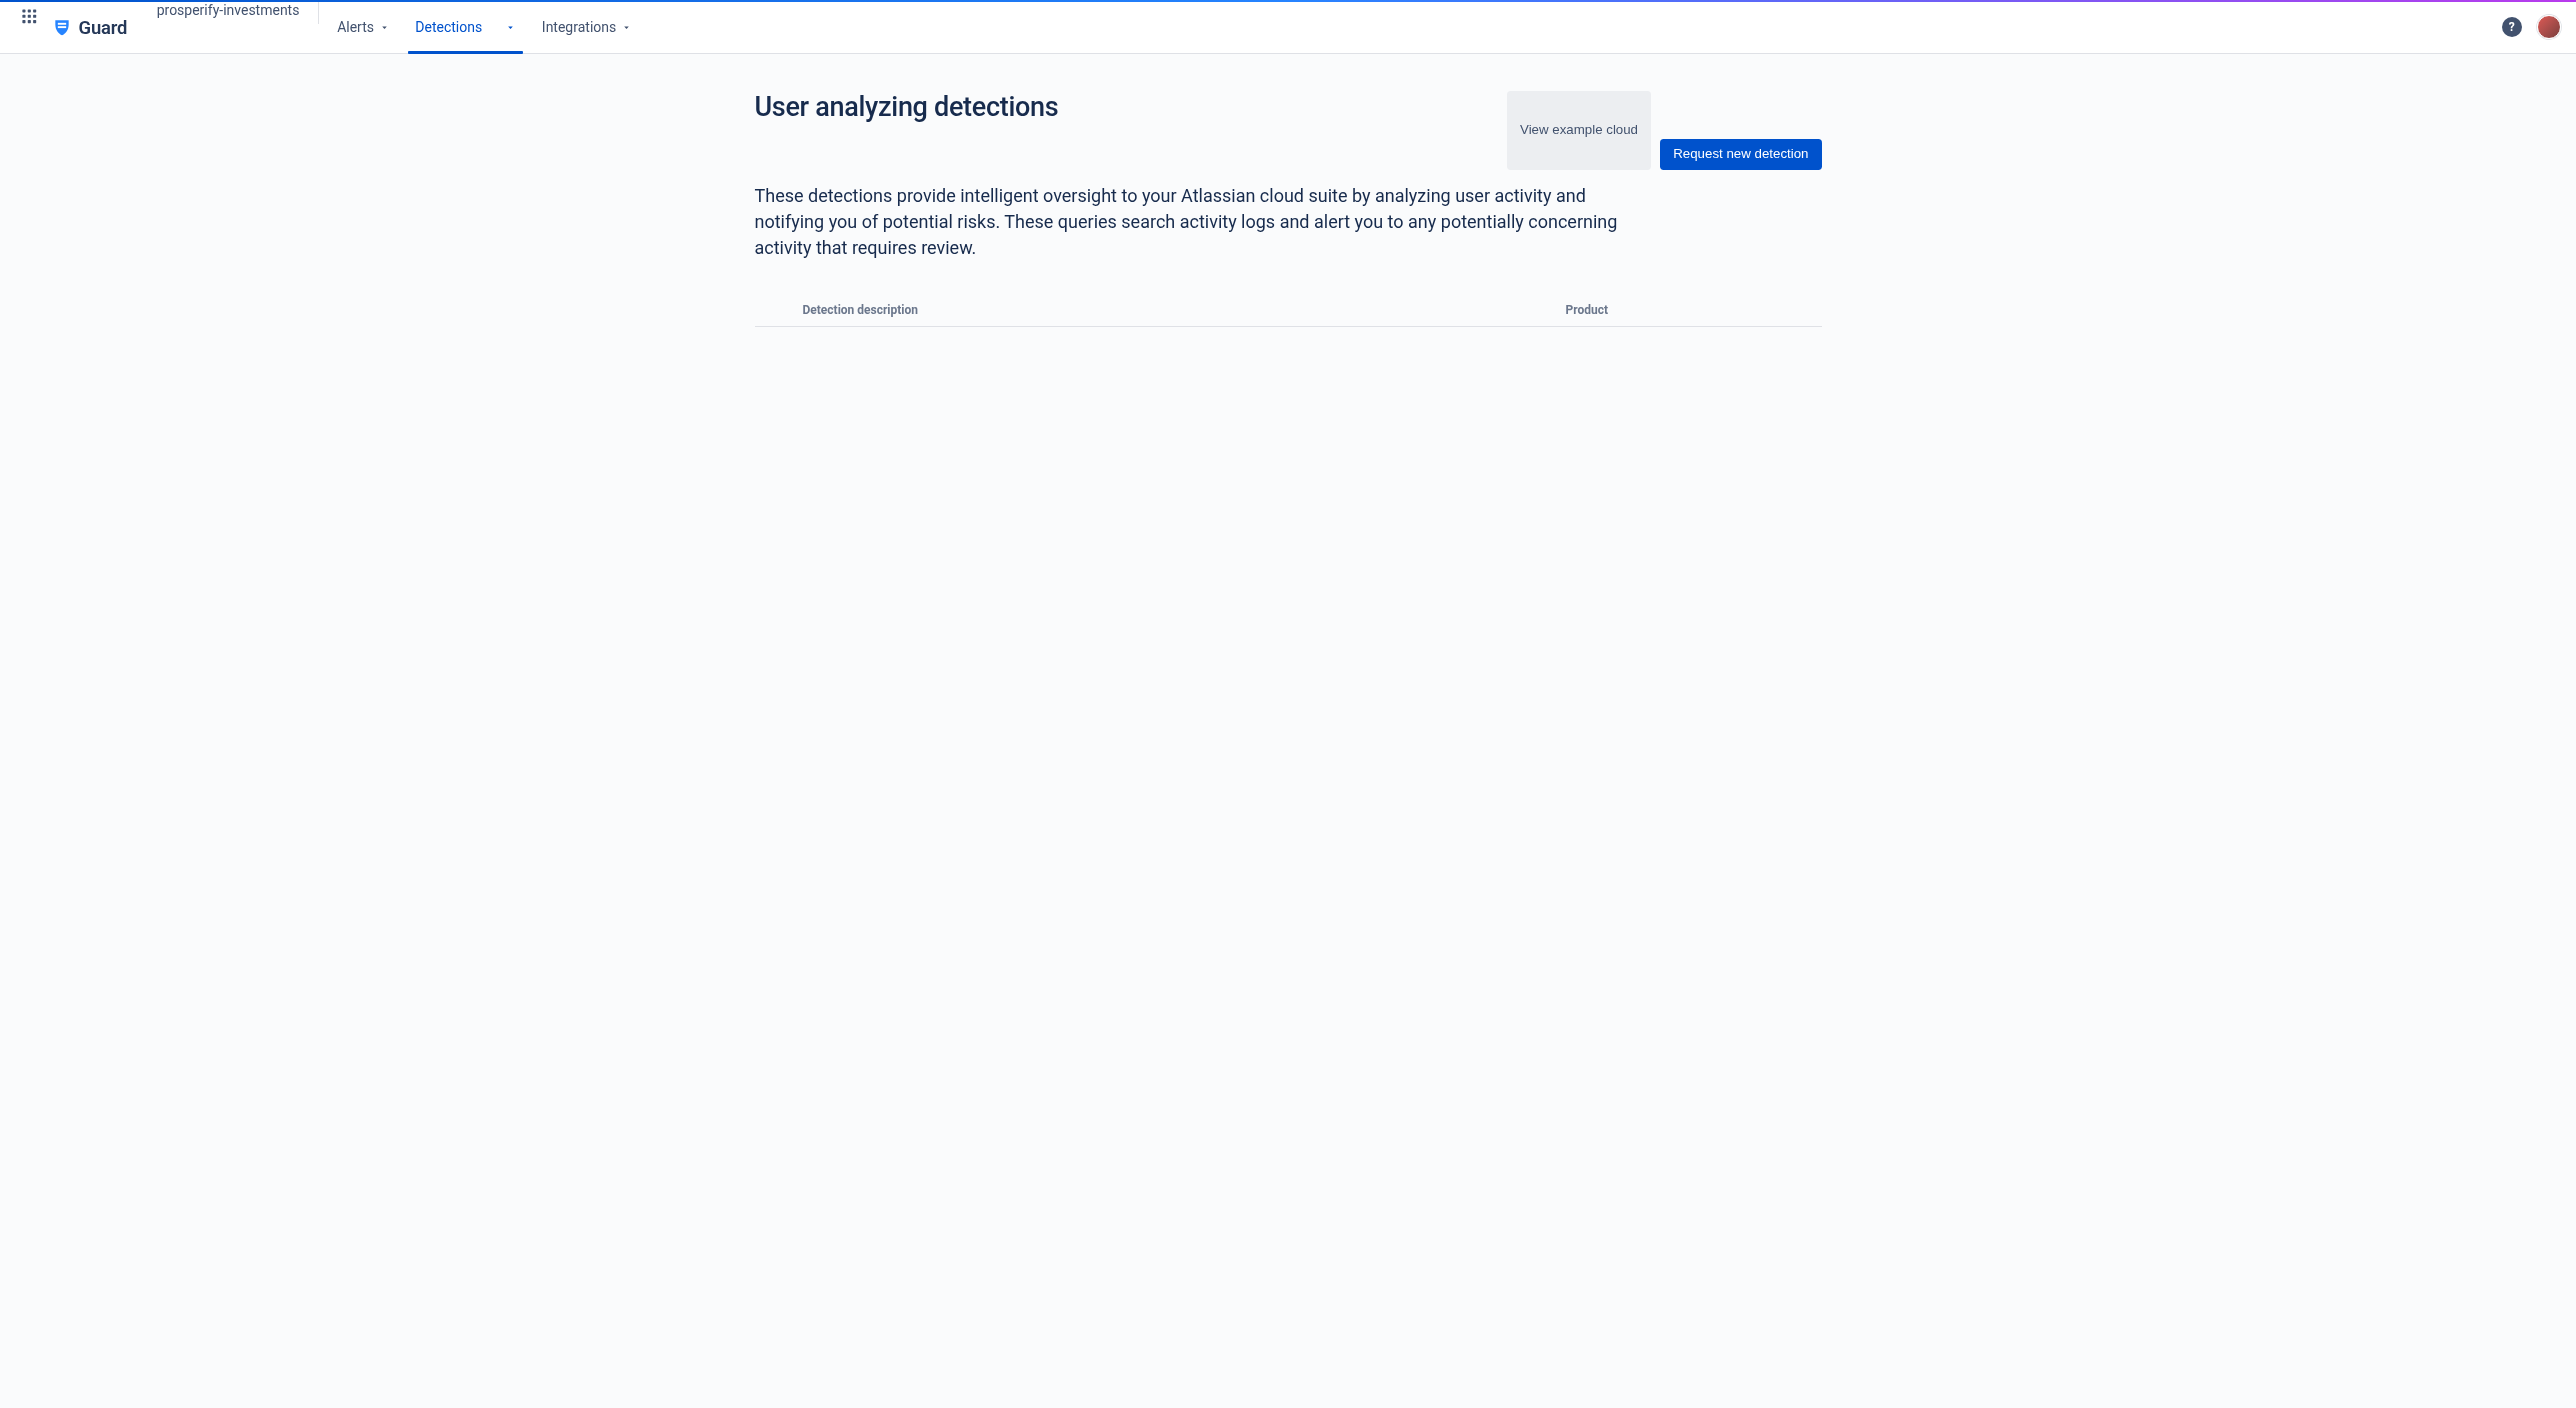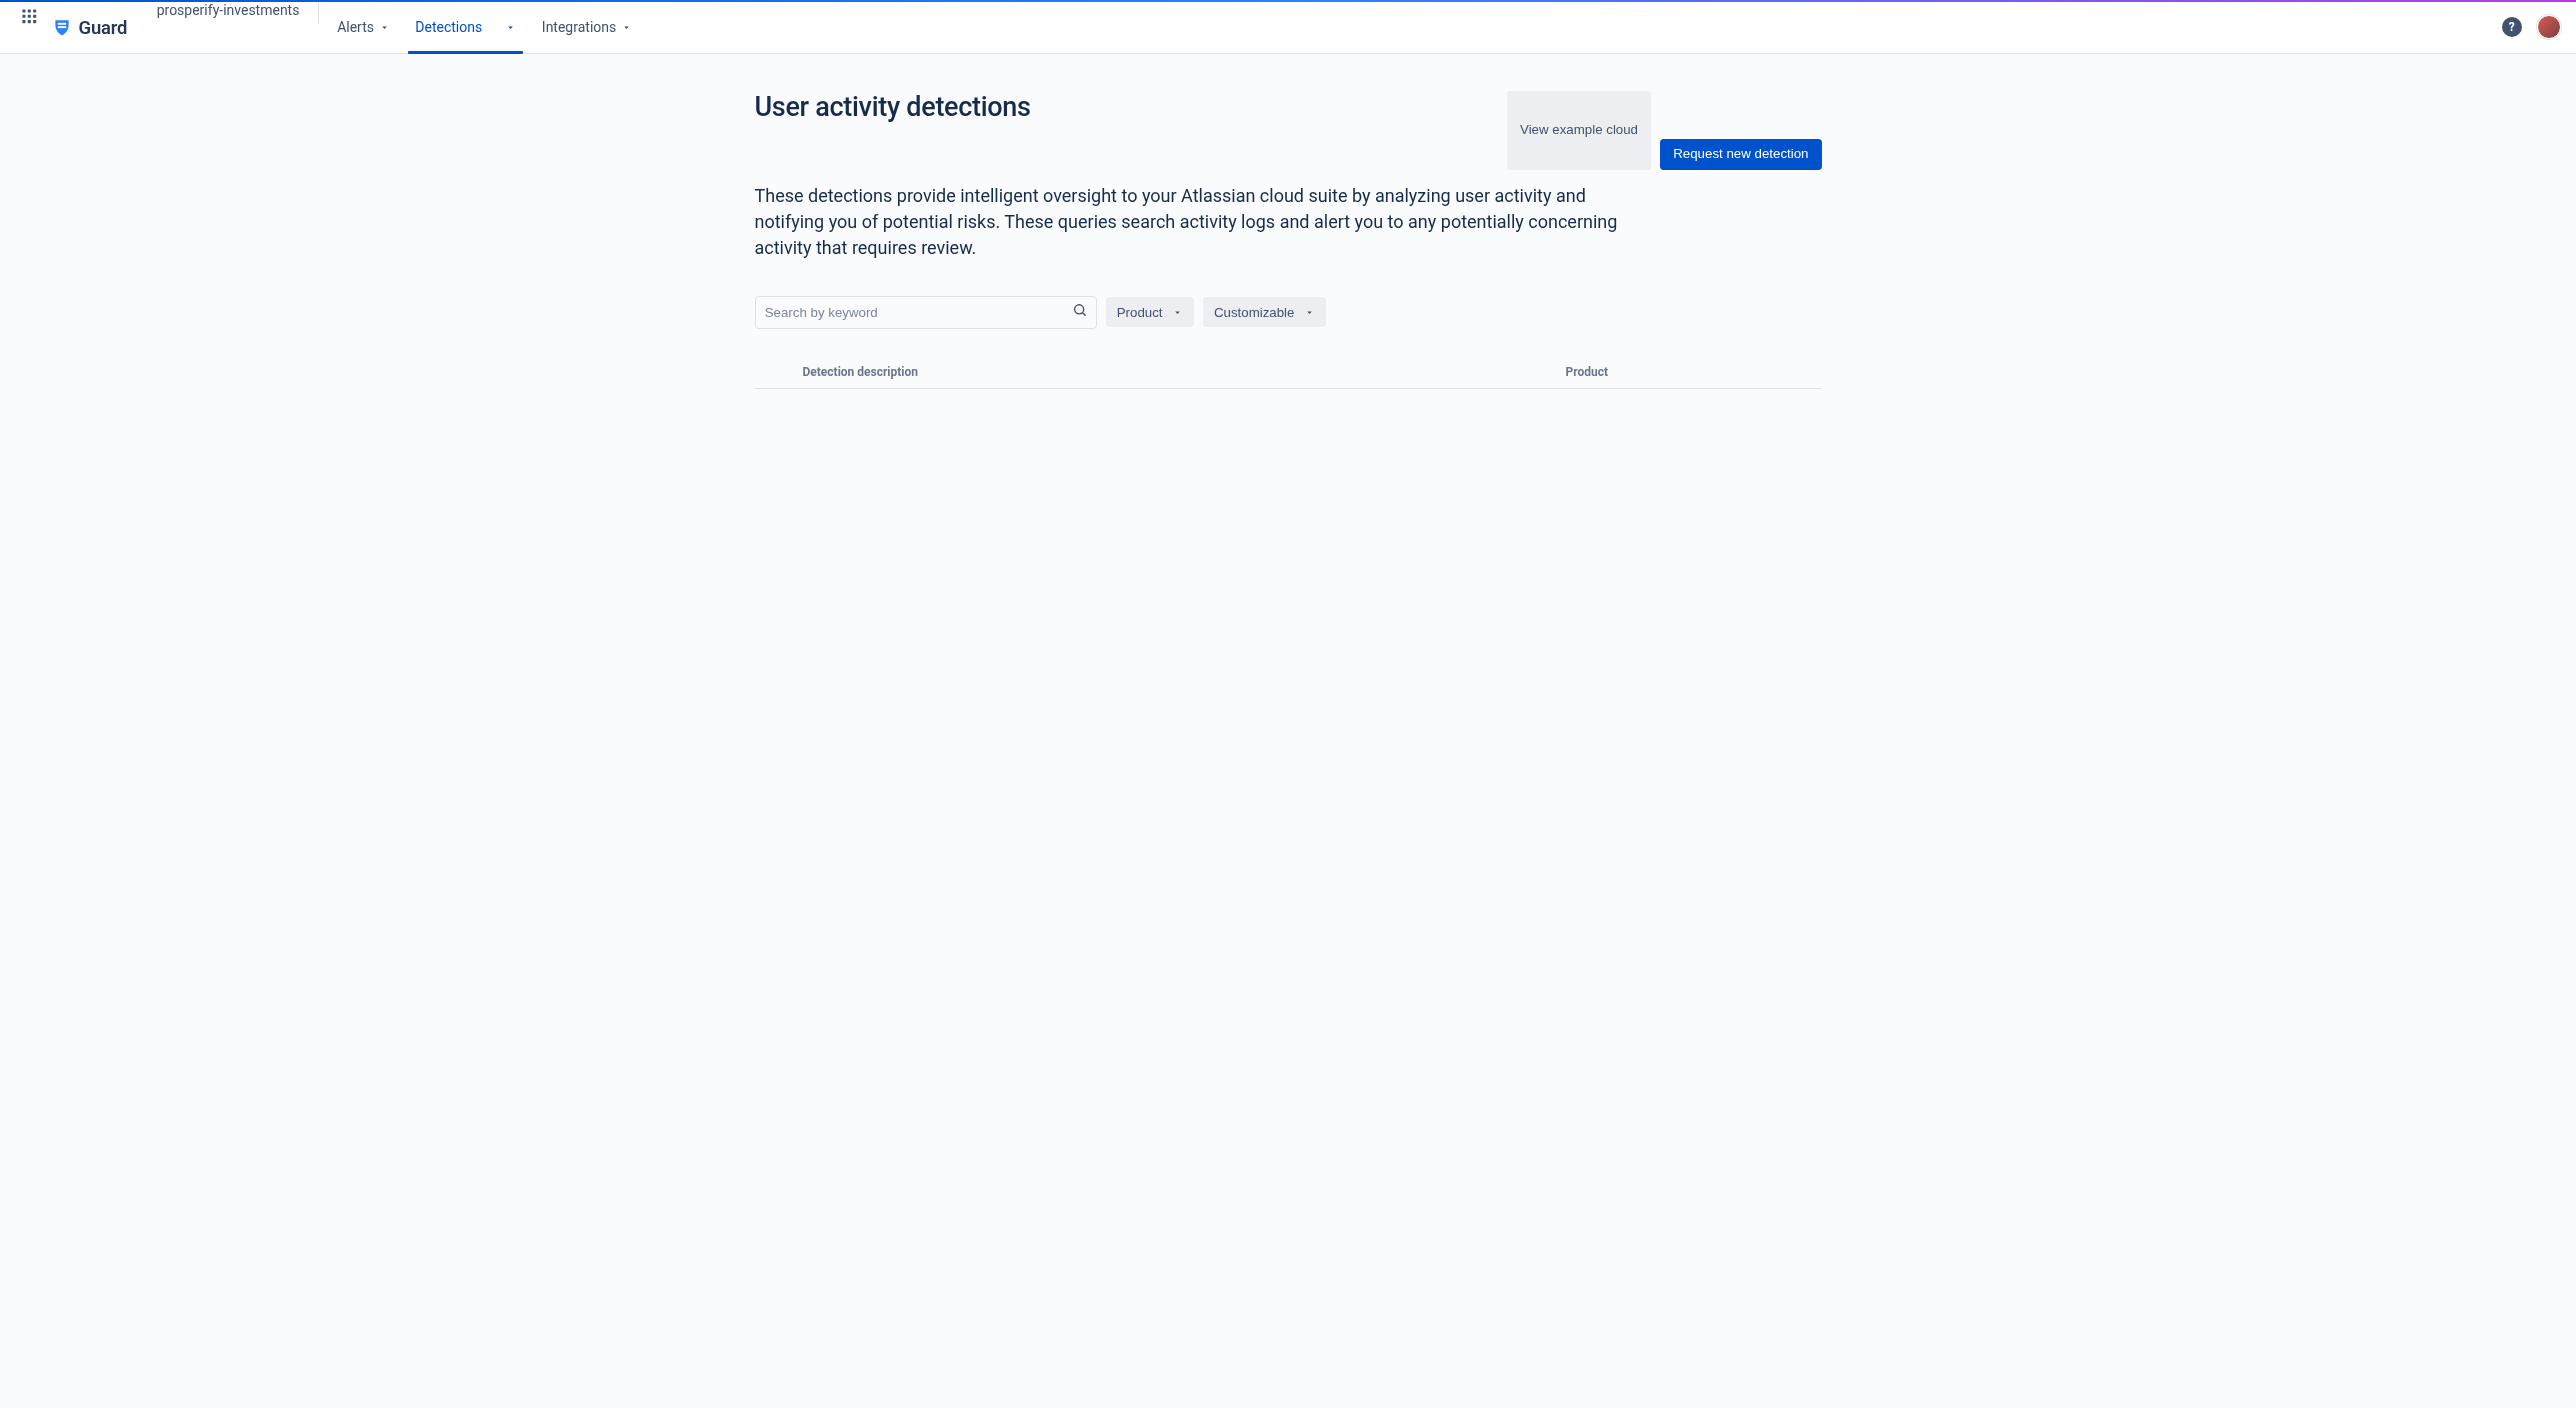"User activity detections" h1.page-title { text: activity -> analyzing }
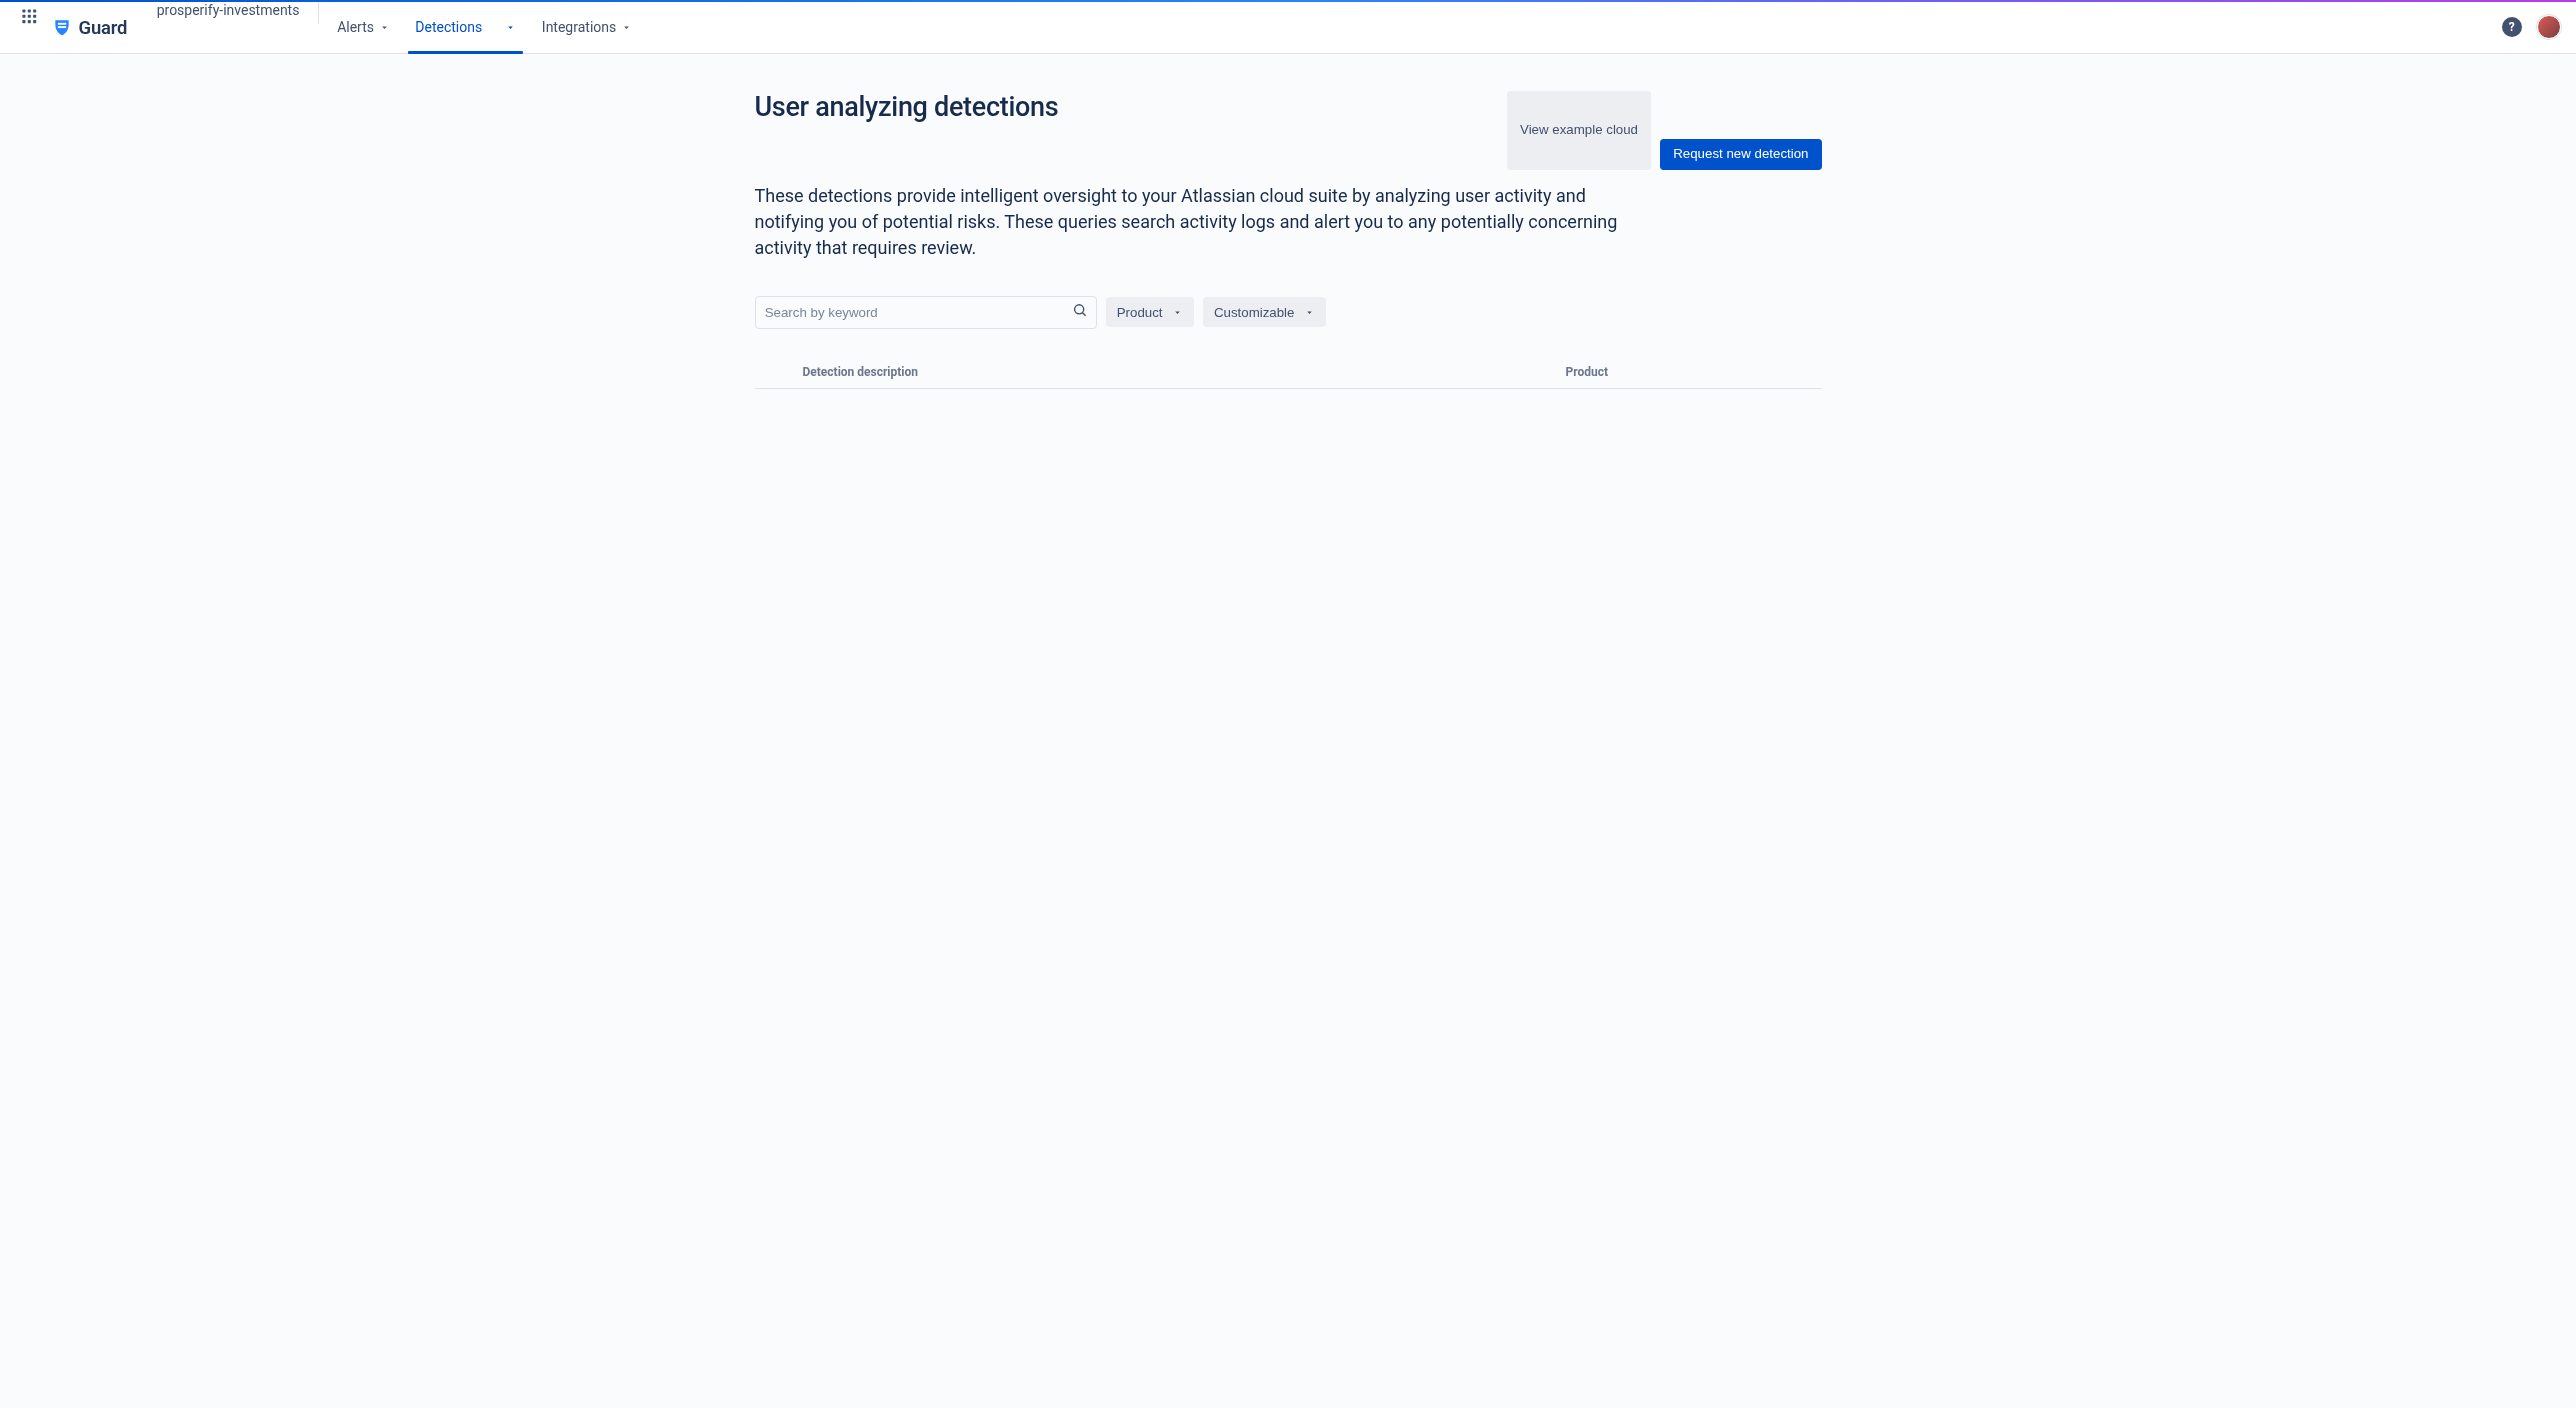"Search by keyword" div.filters { html: <div> <div> <input> <span> <svg> <circle></circle> <line></line> </svg> </span> </div> <button> <span>Product</span> <svg> <path></path> </svg> </button> <button> <span>Customizable</span> <svg> <path></path> </svg> </button> </div> -> none }
